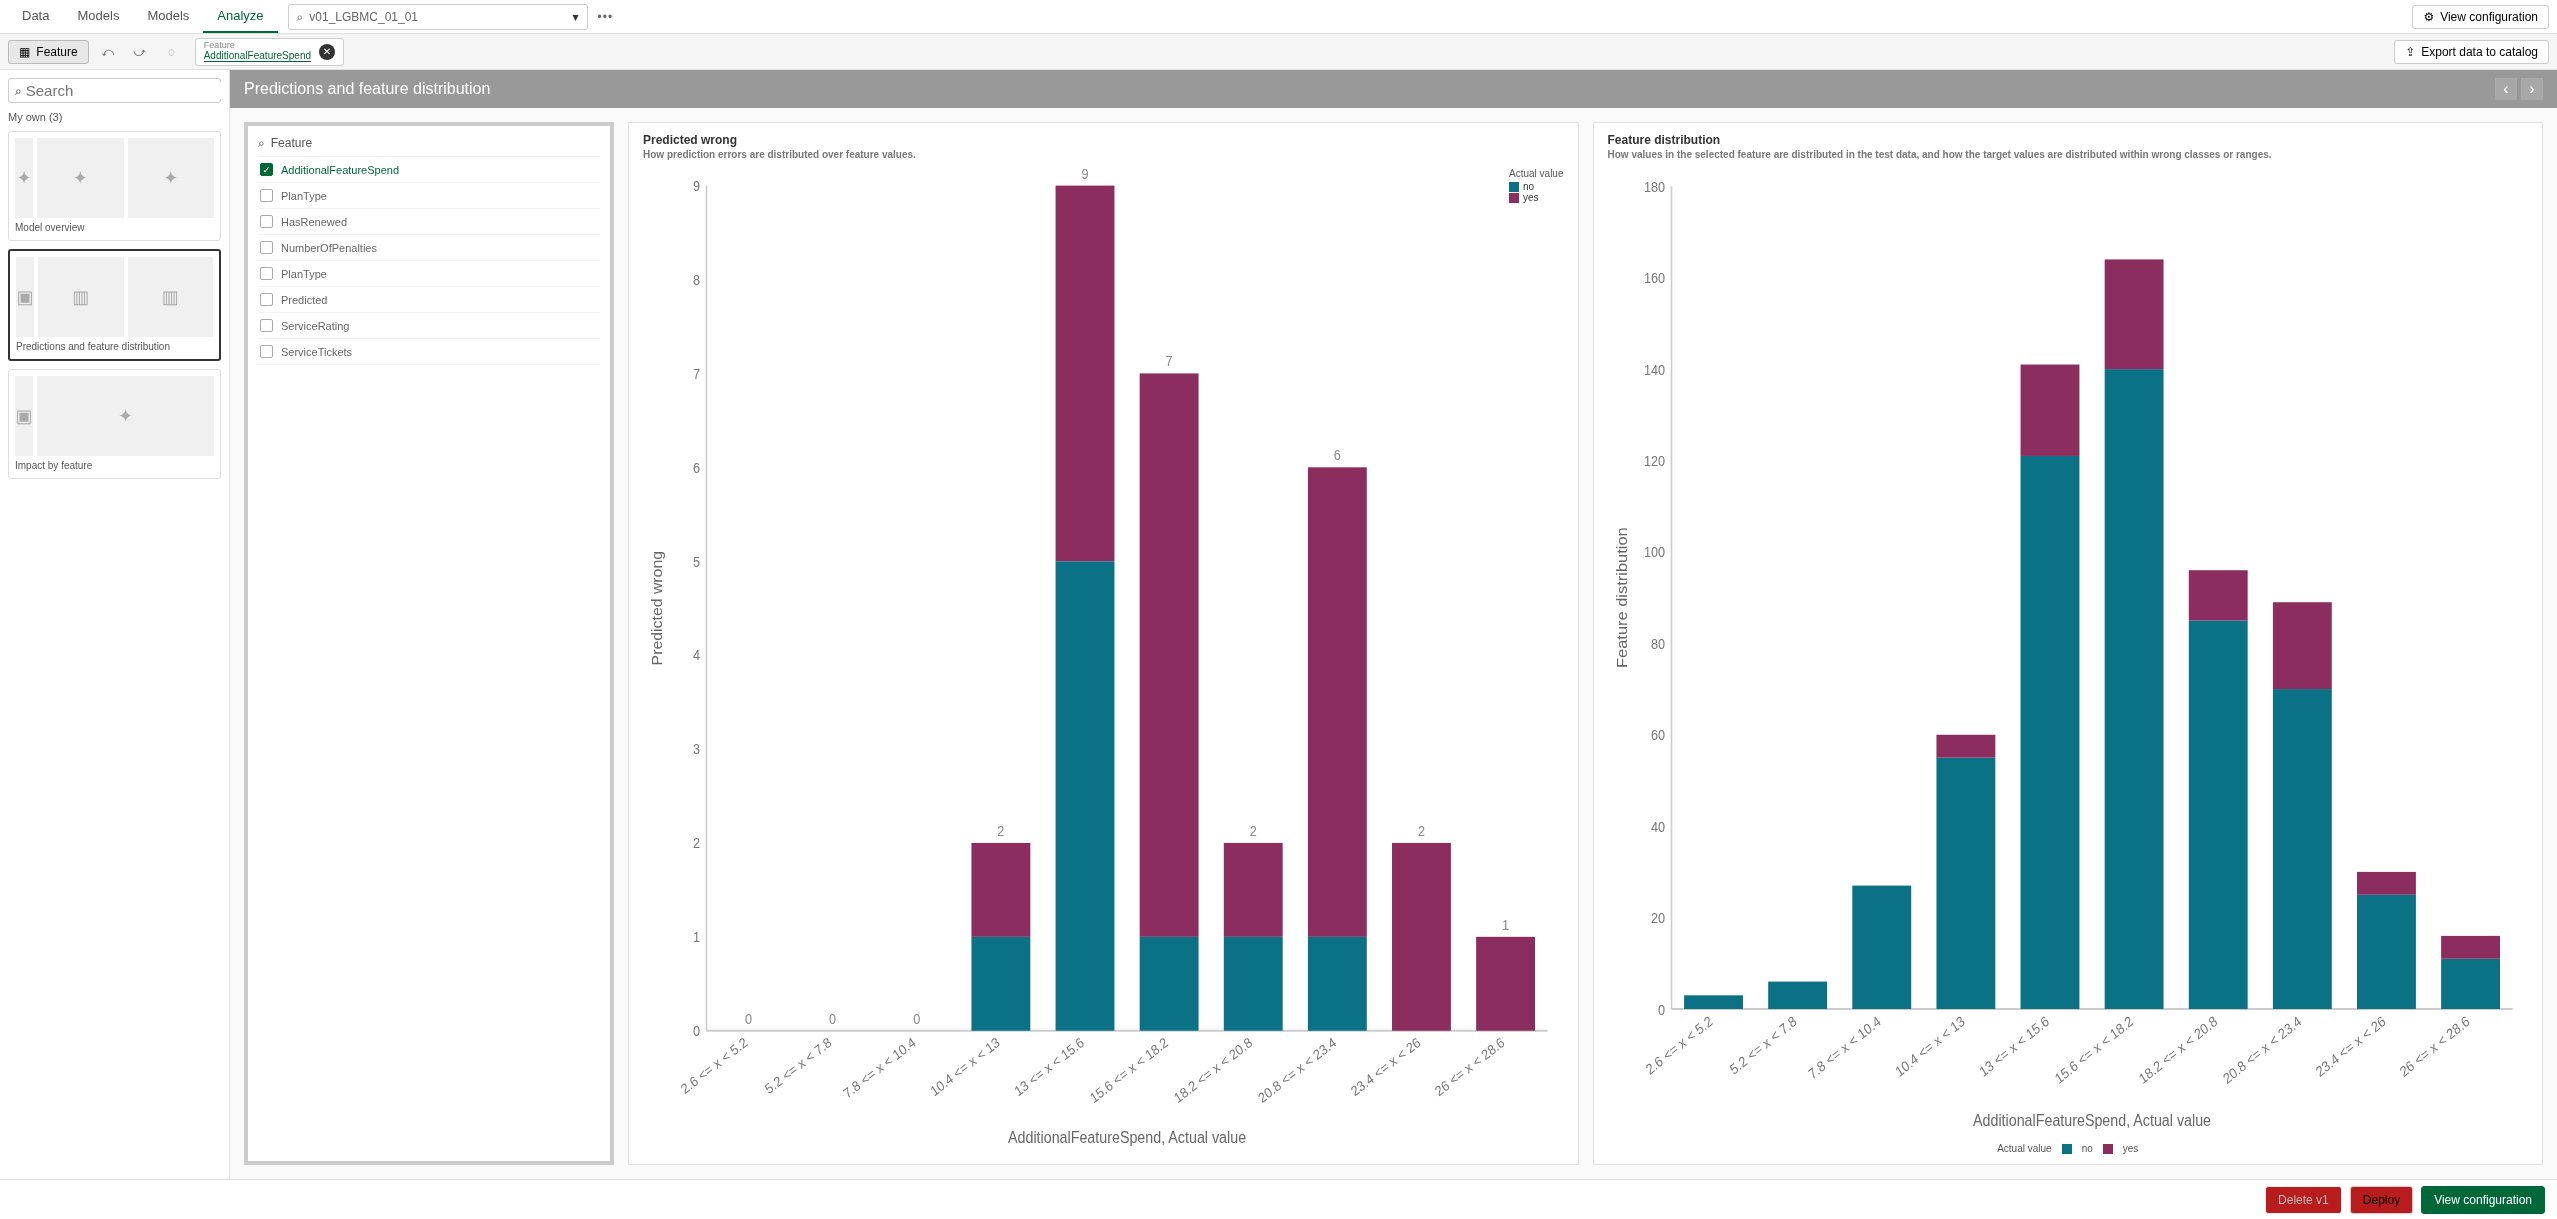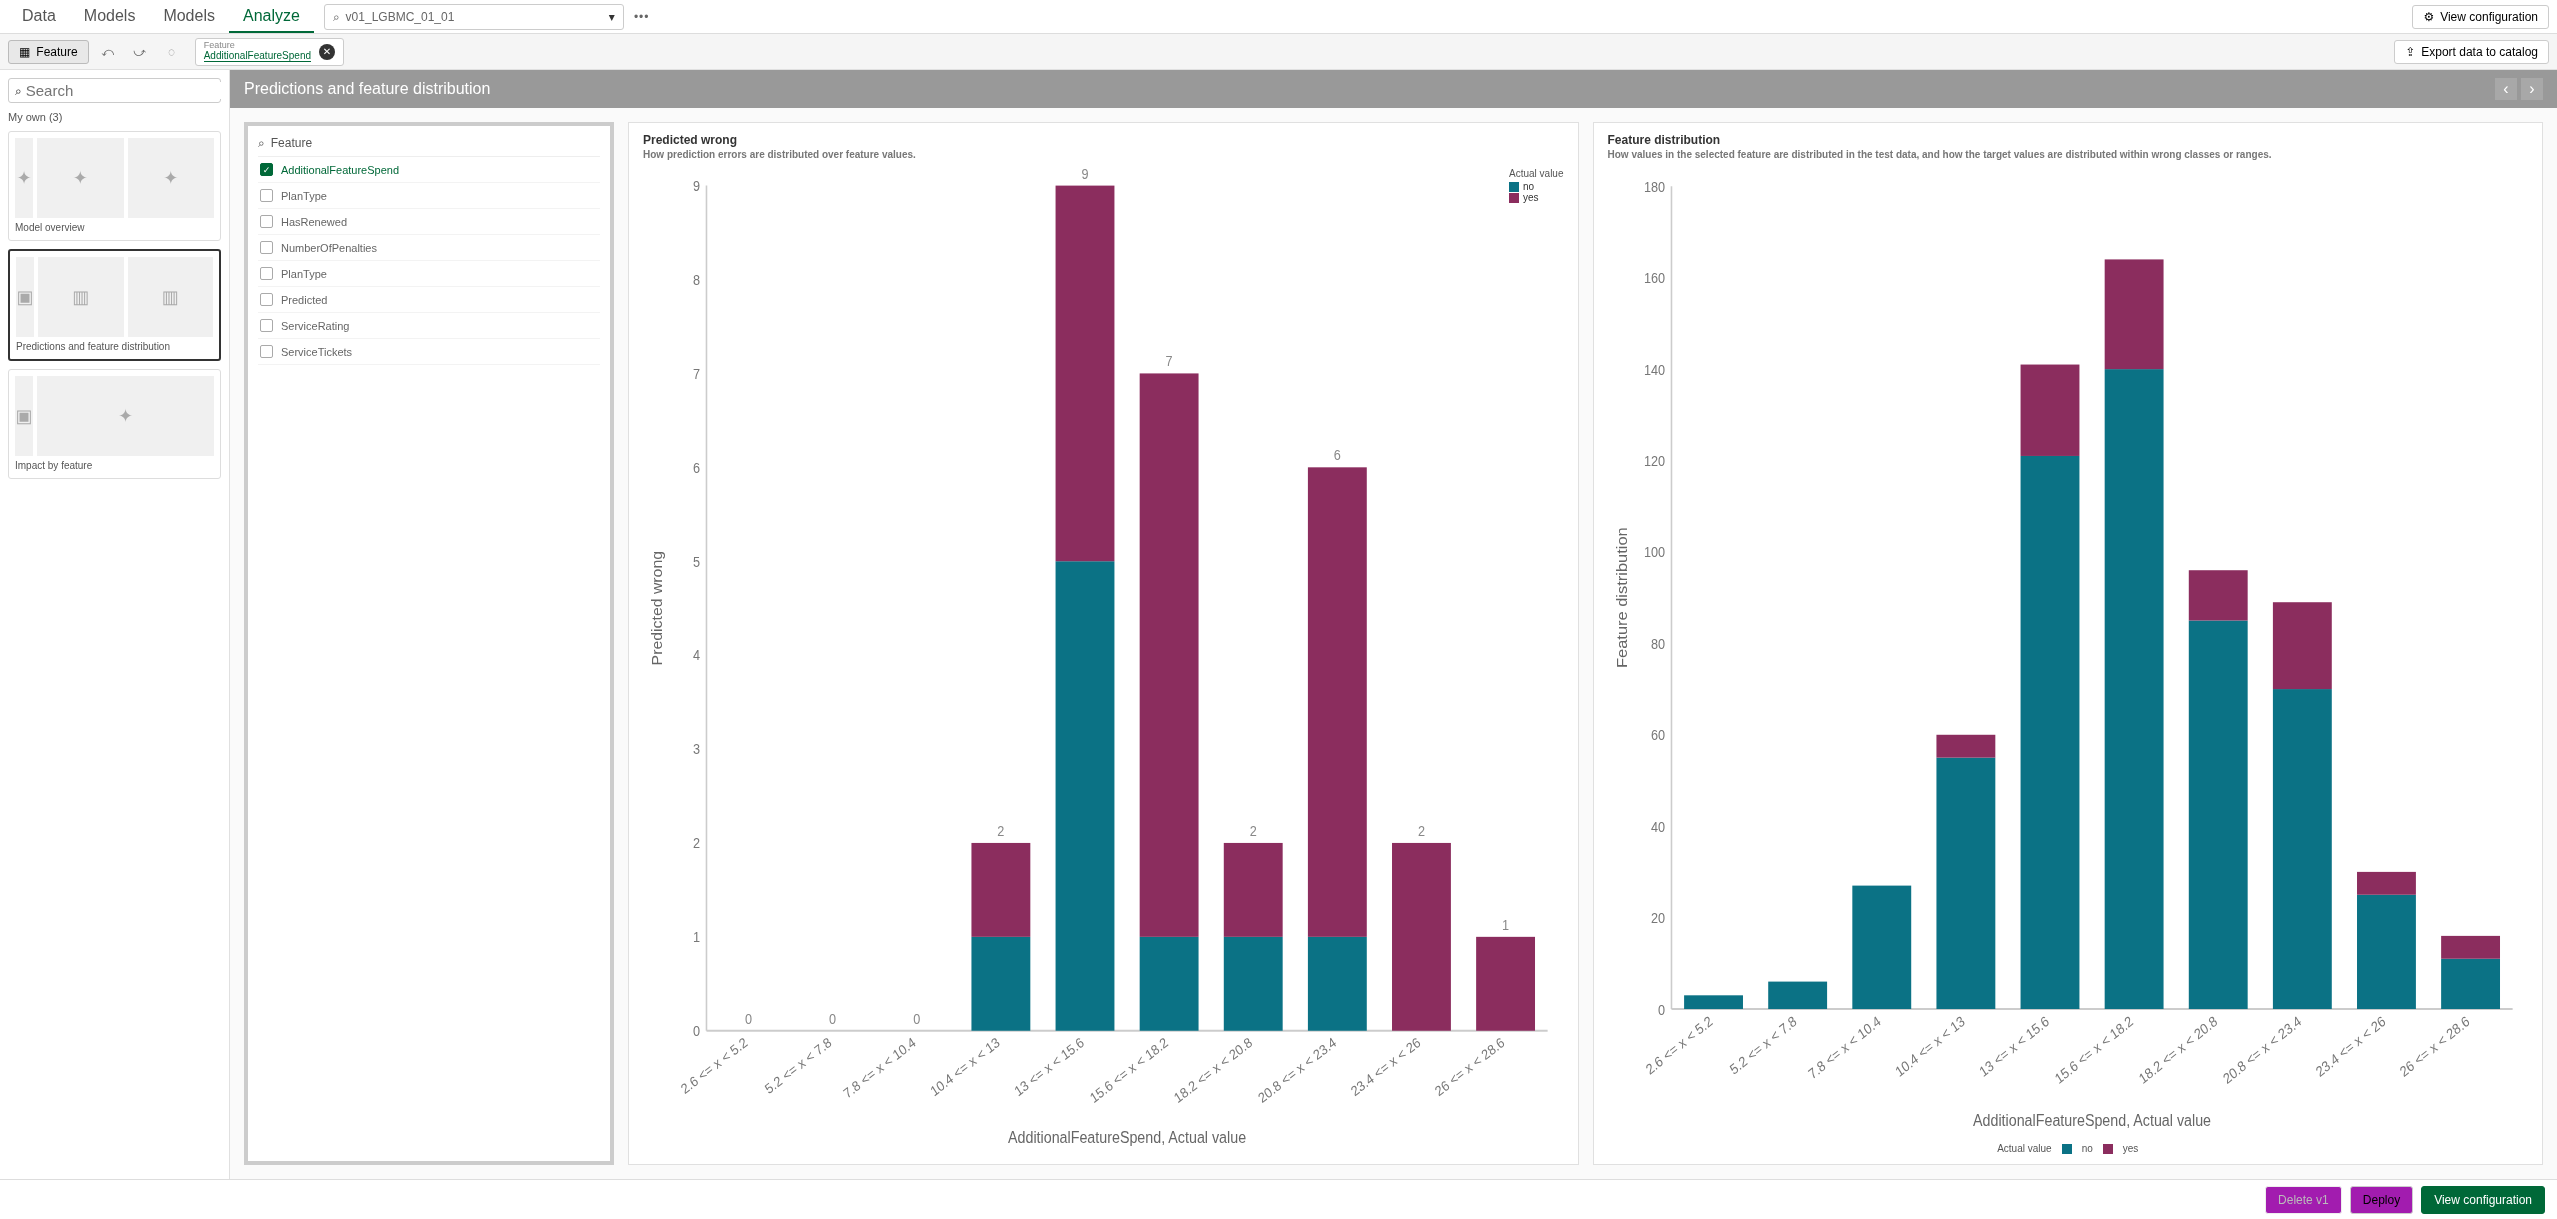"Data" .top-tab { font-size: 16px -> 13px }
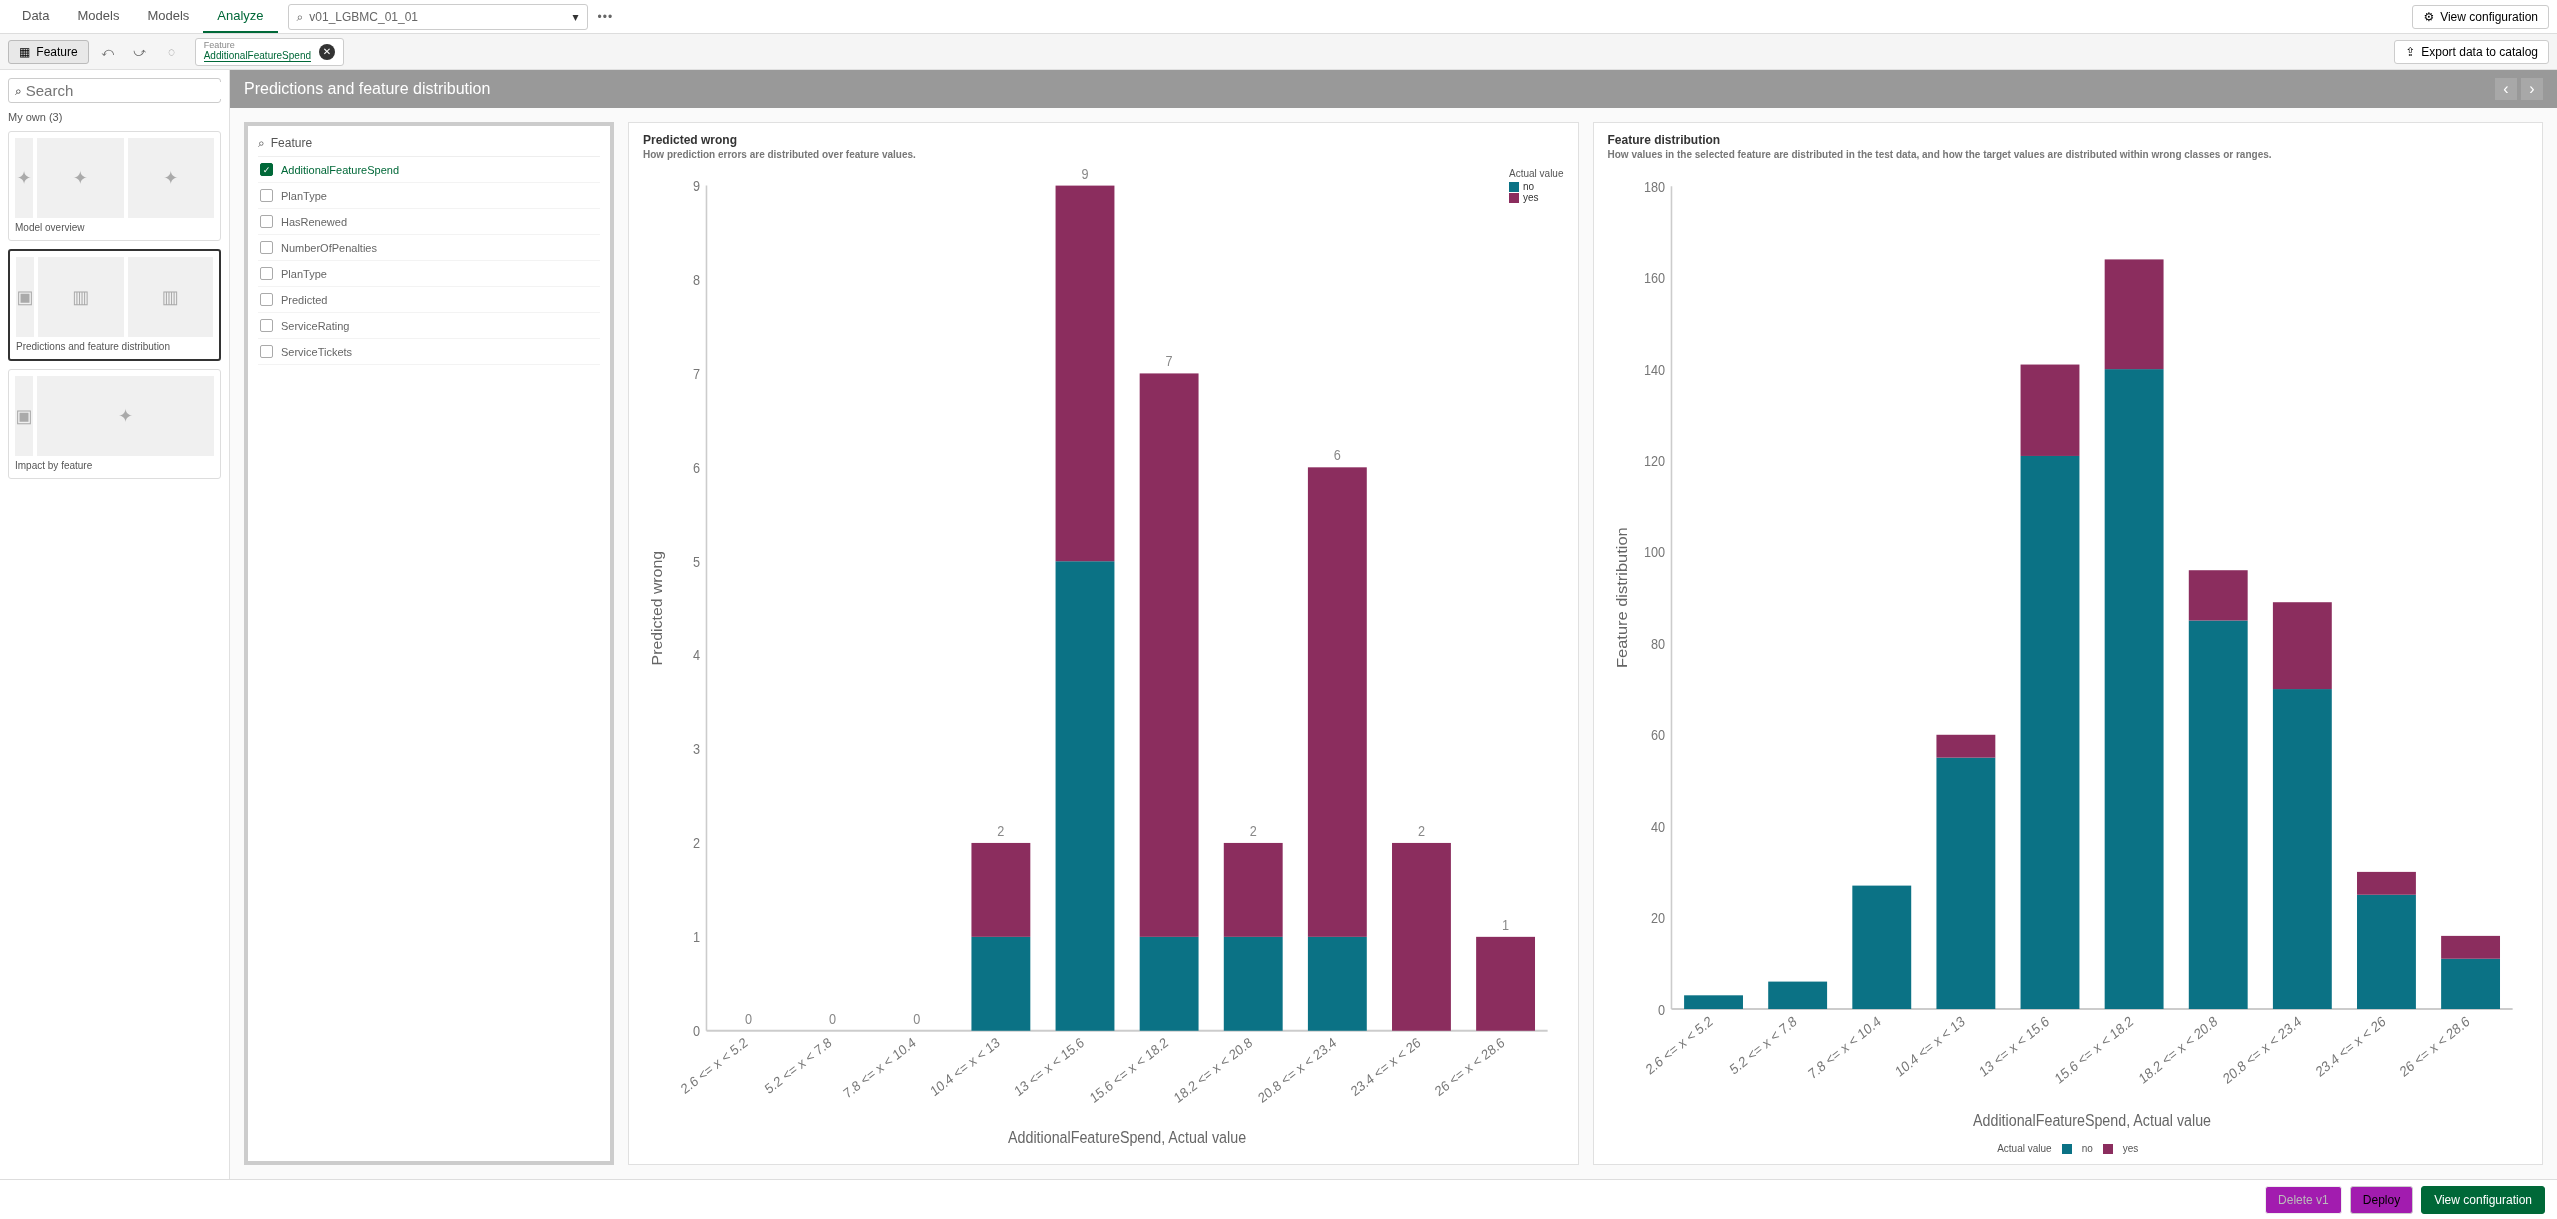"Delete v1" .btn { background: #a21caf -> #b91c1c }
